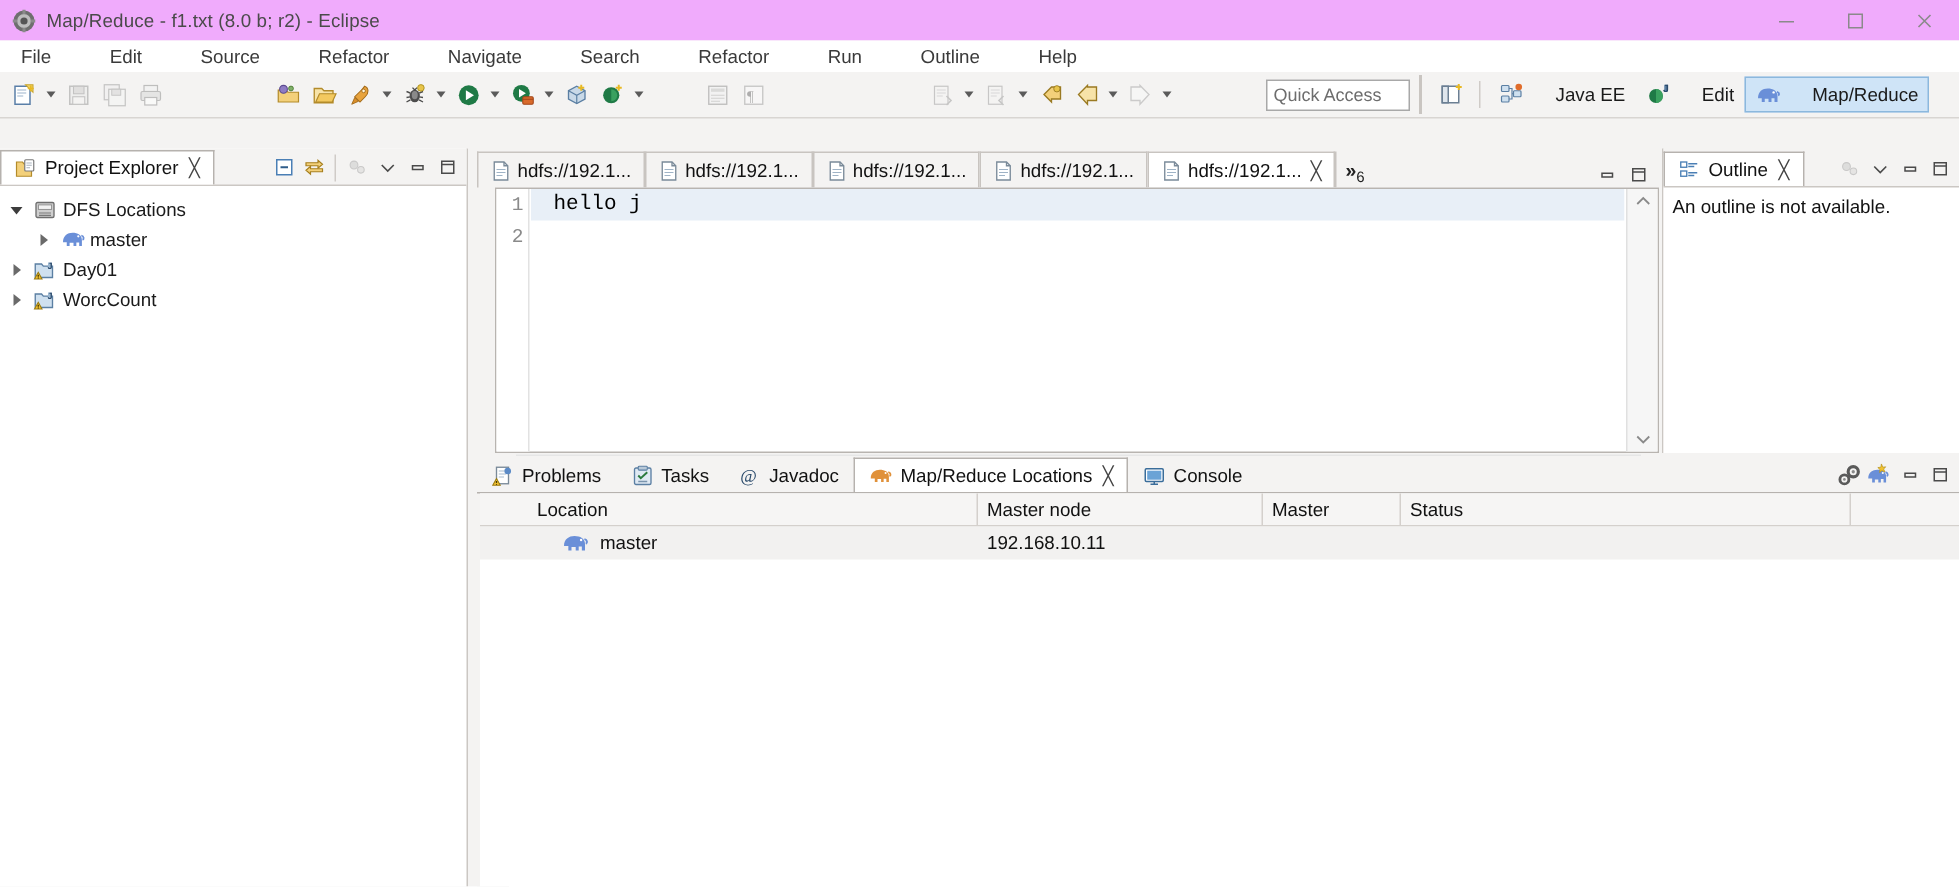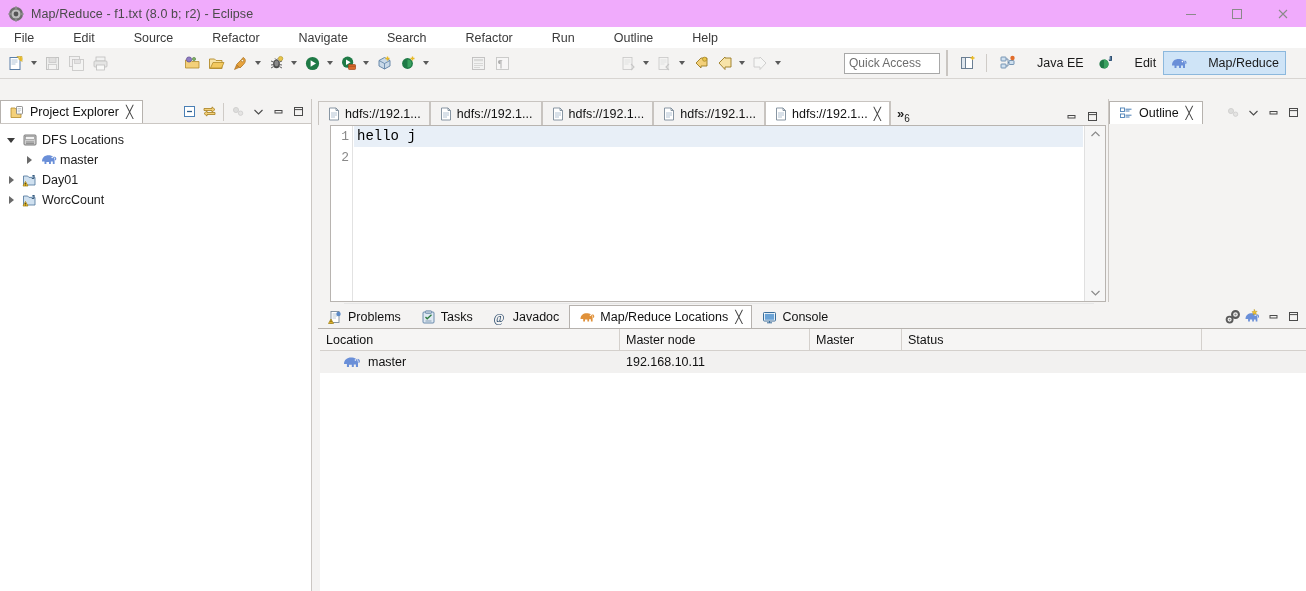"hello j" .cline { padding-left: 3px -> 15px }
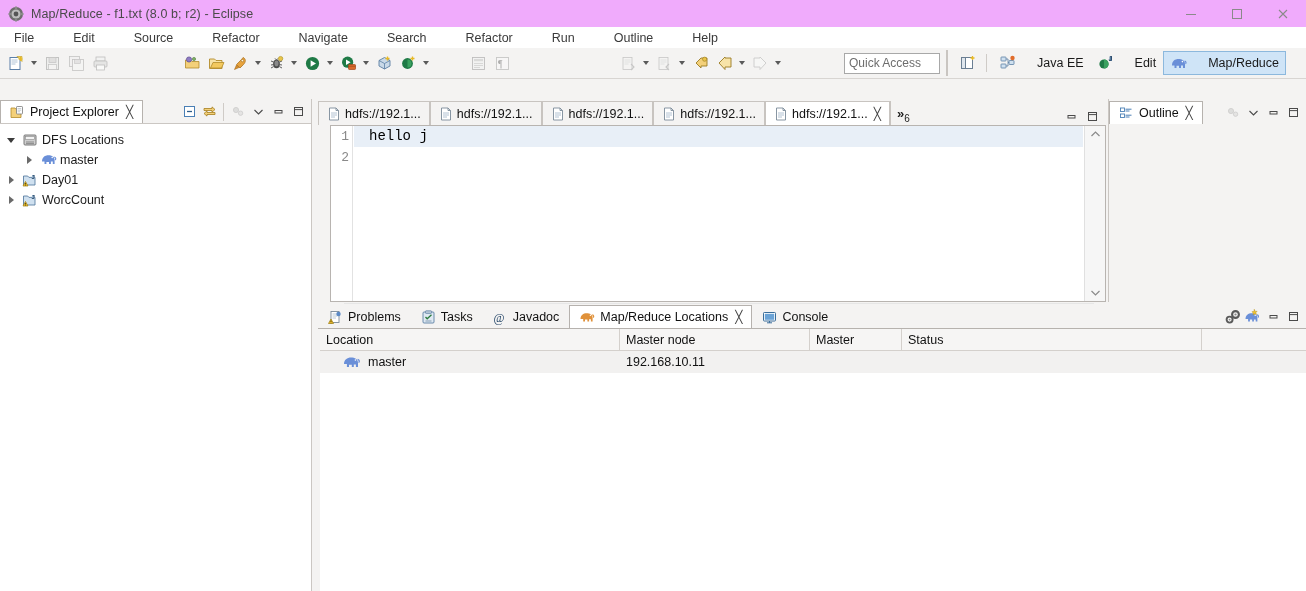"An outline is not available." div.outline-body { html: none -> <div> <div>An outline is not available.</div> </div> }
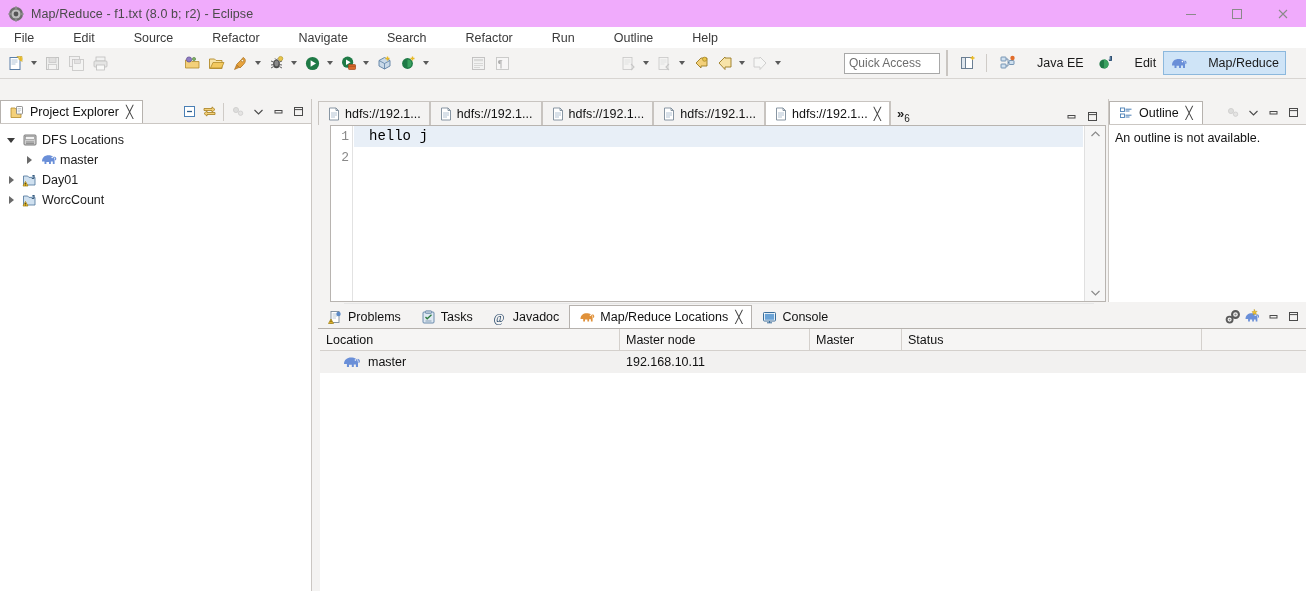"Location" .c-location { margin-left: none -> 32px }
